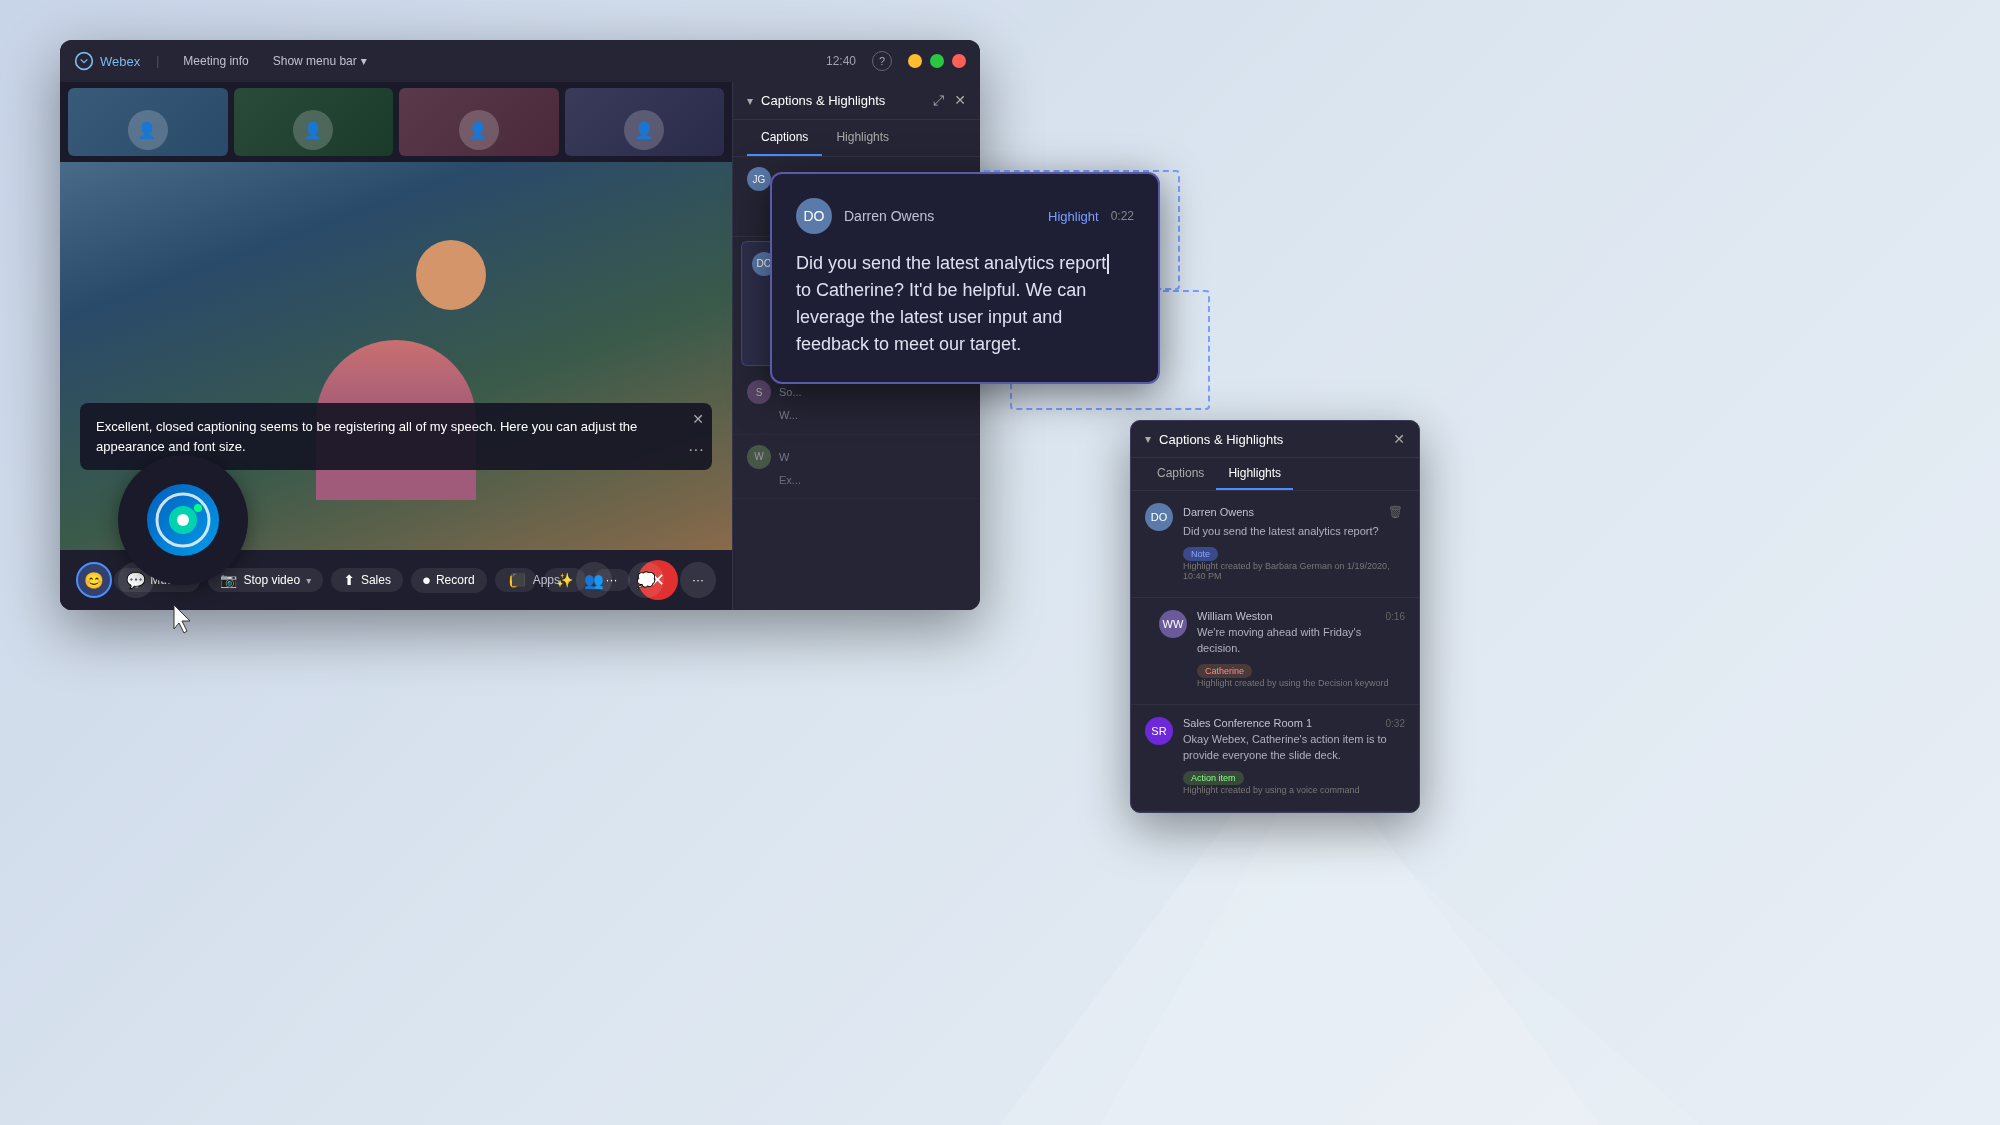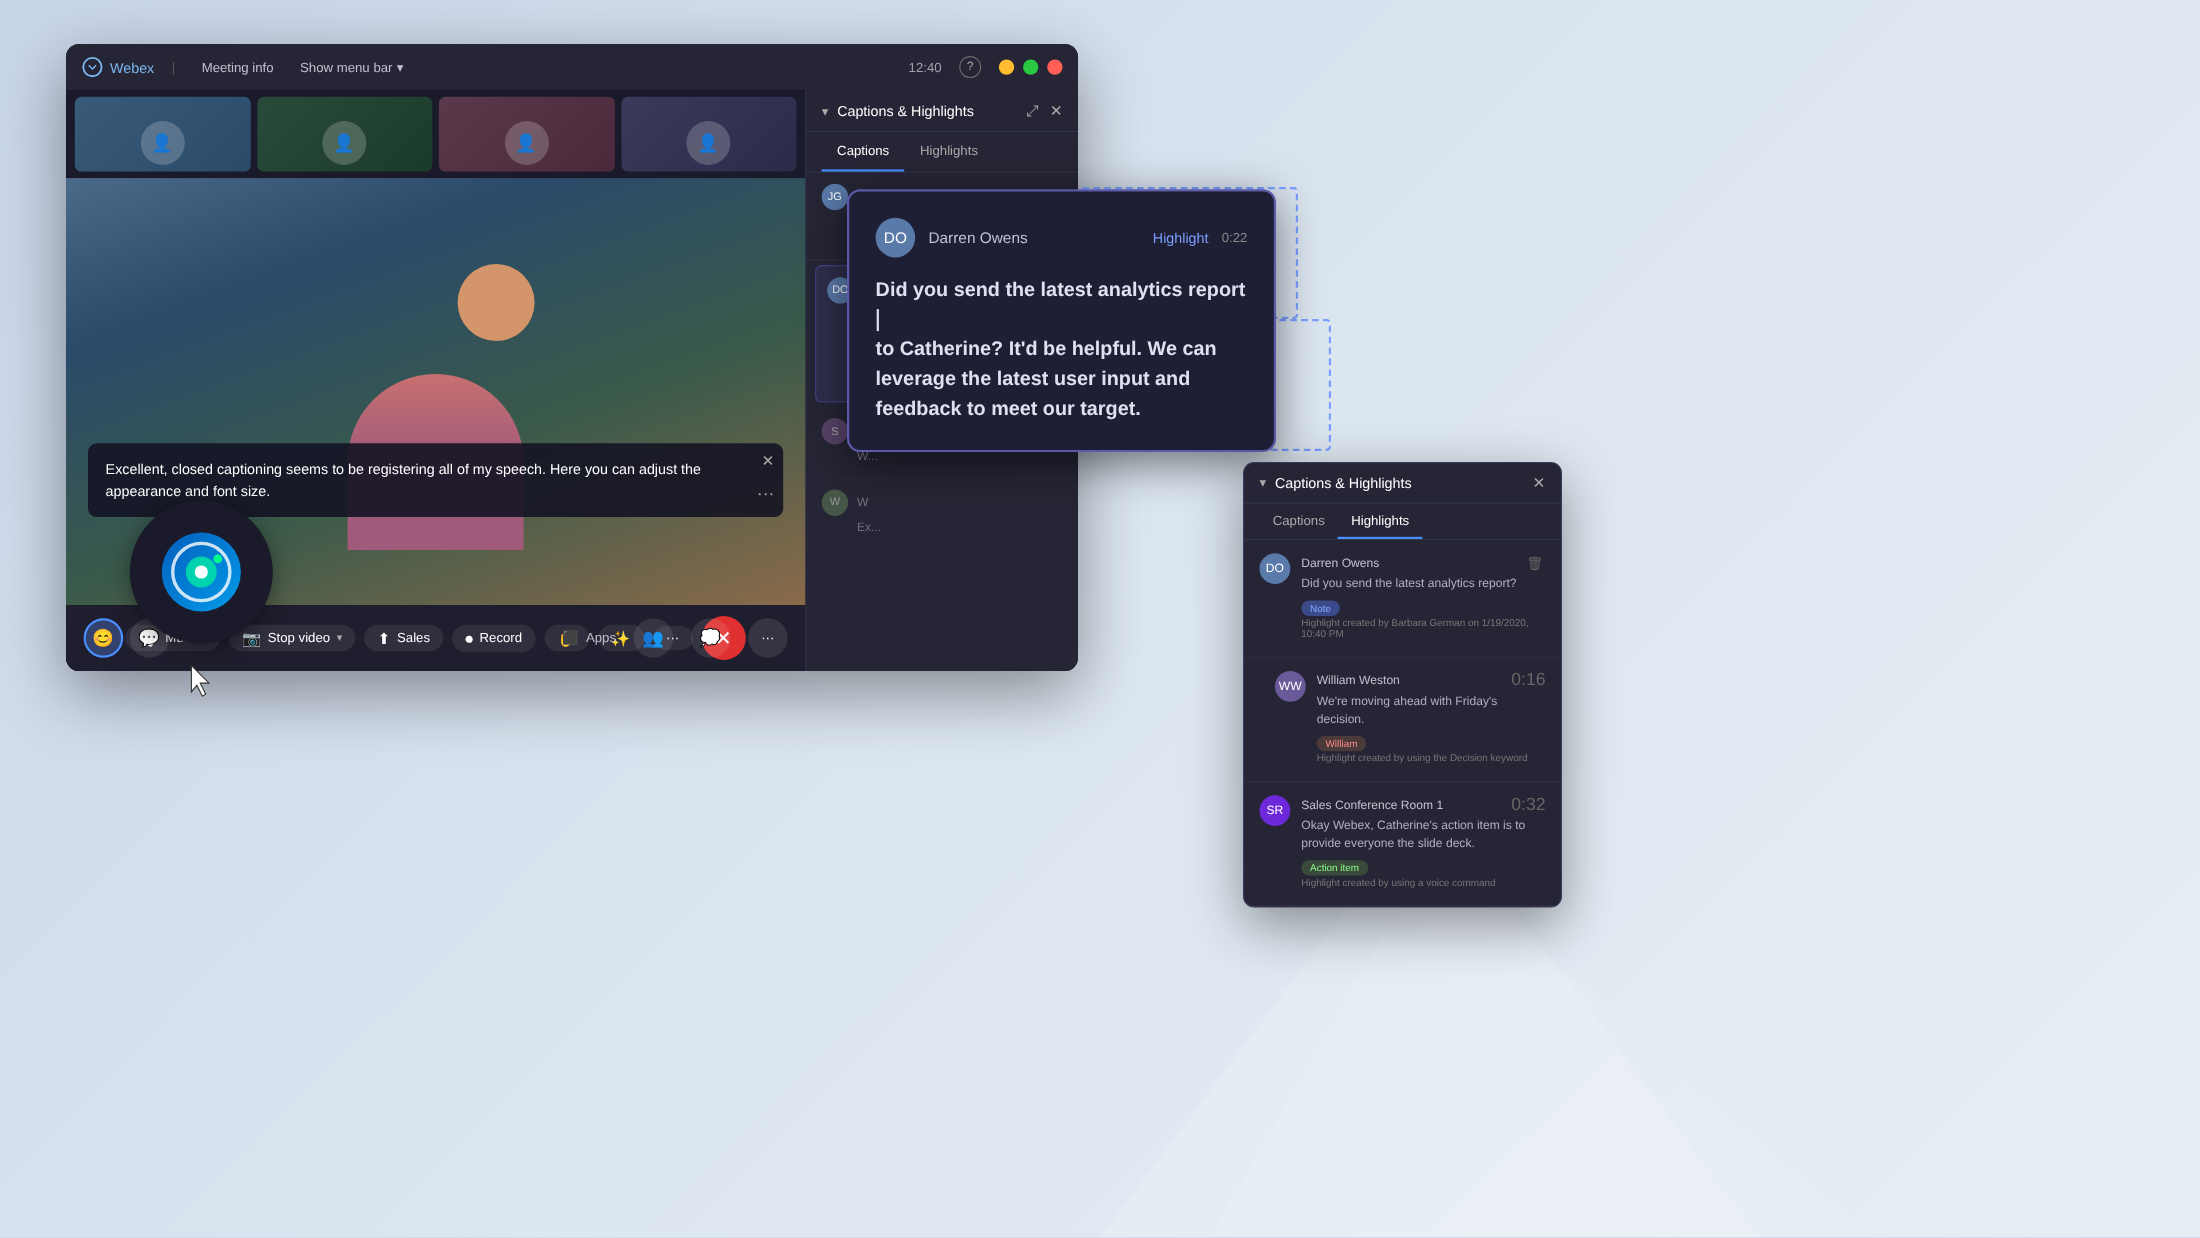"Did you send the latest analytics report" .highlight-card-text { font-weight: 700 -> 400 }
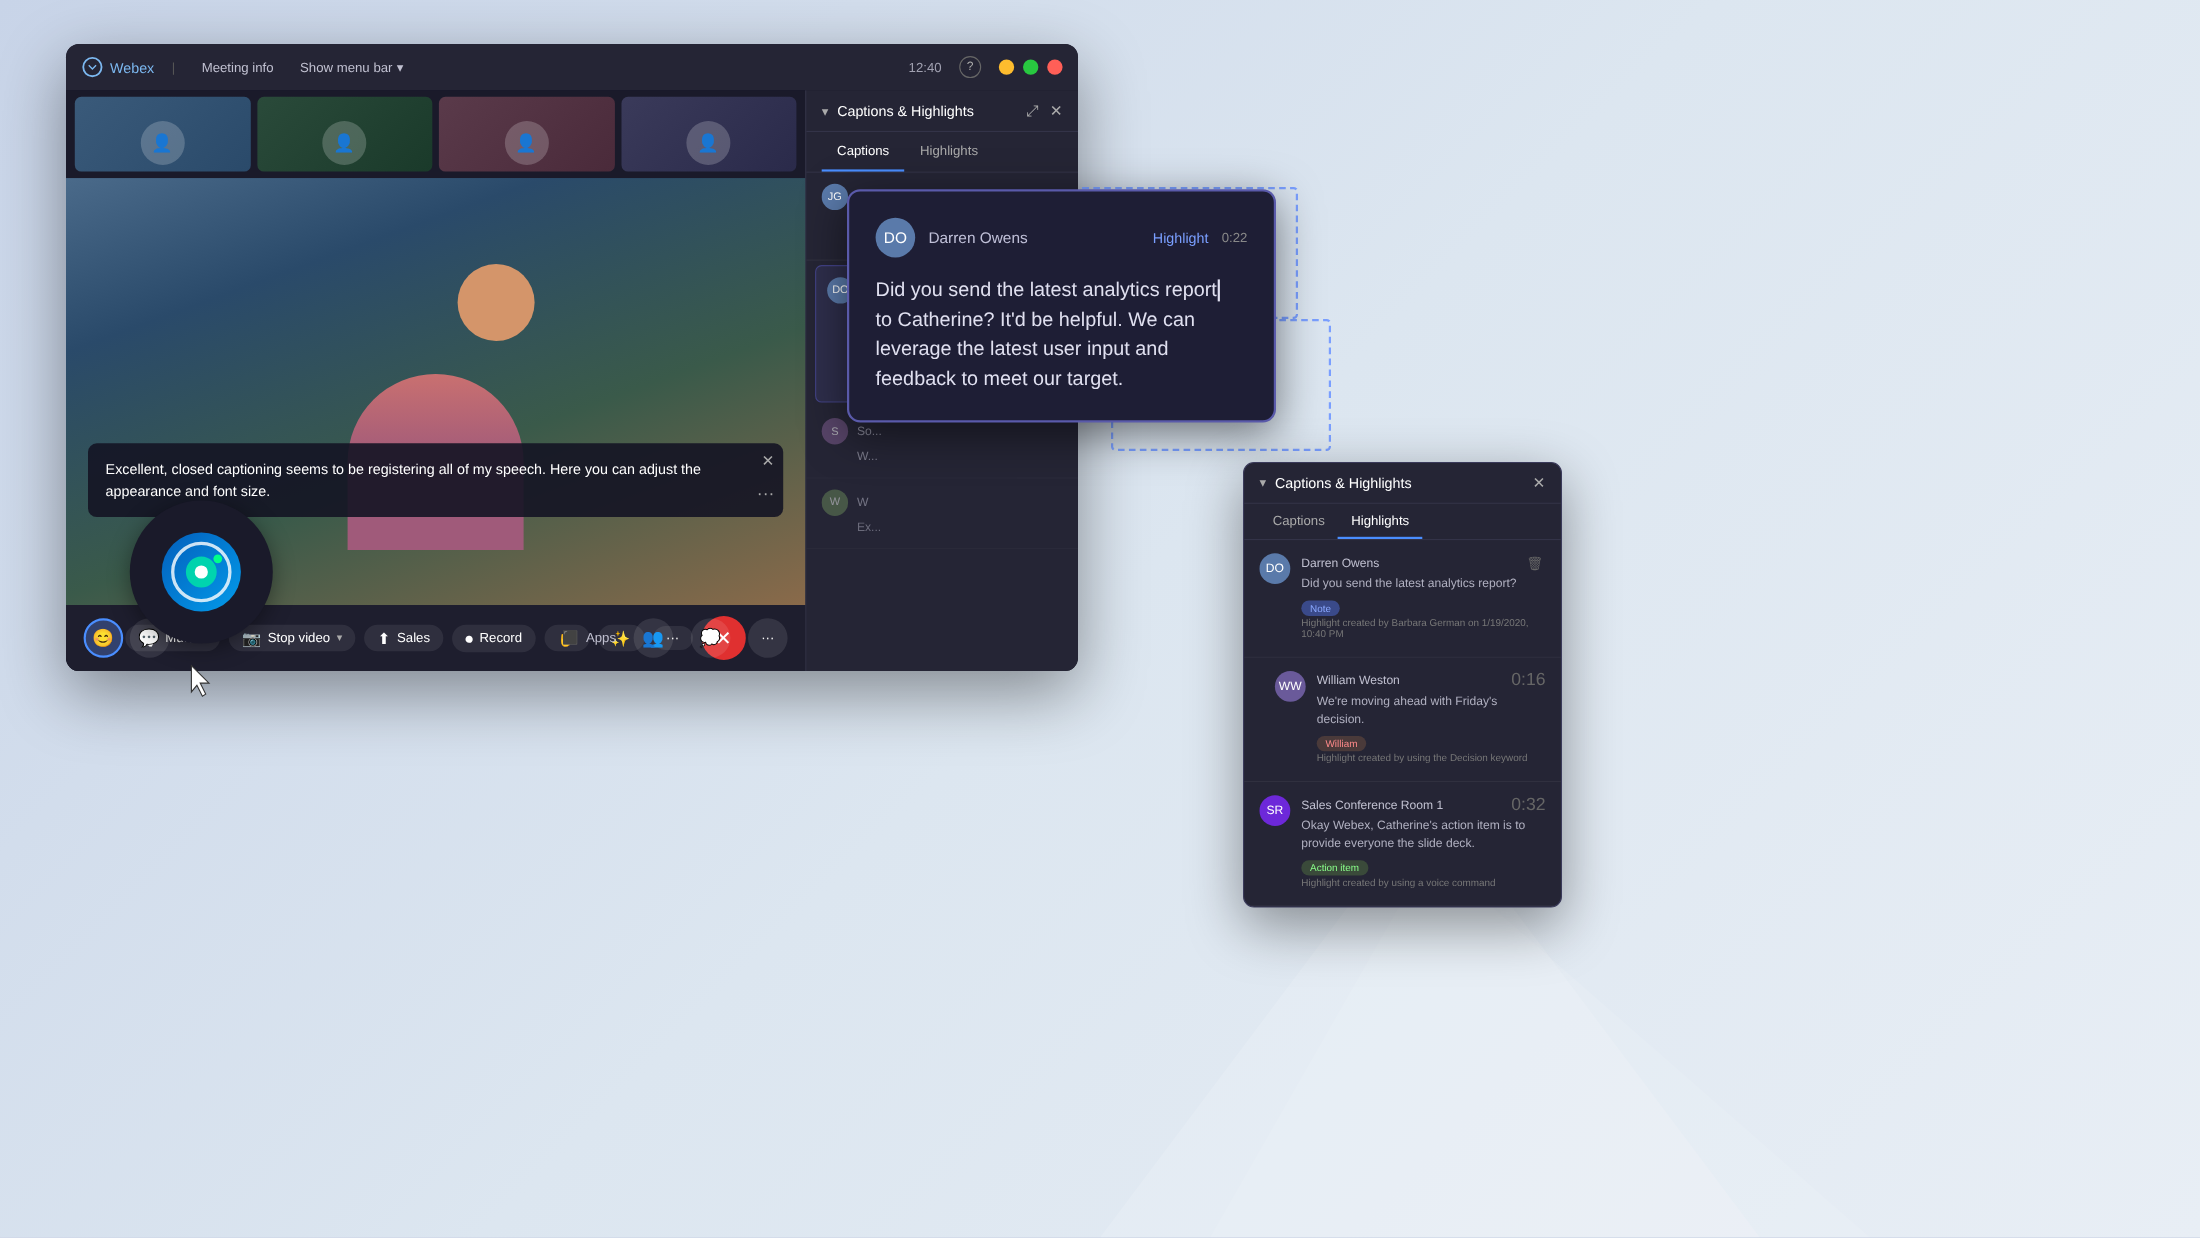"0:16" .highlight-entry-time { font-size: 16px -> 10px }
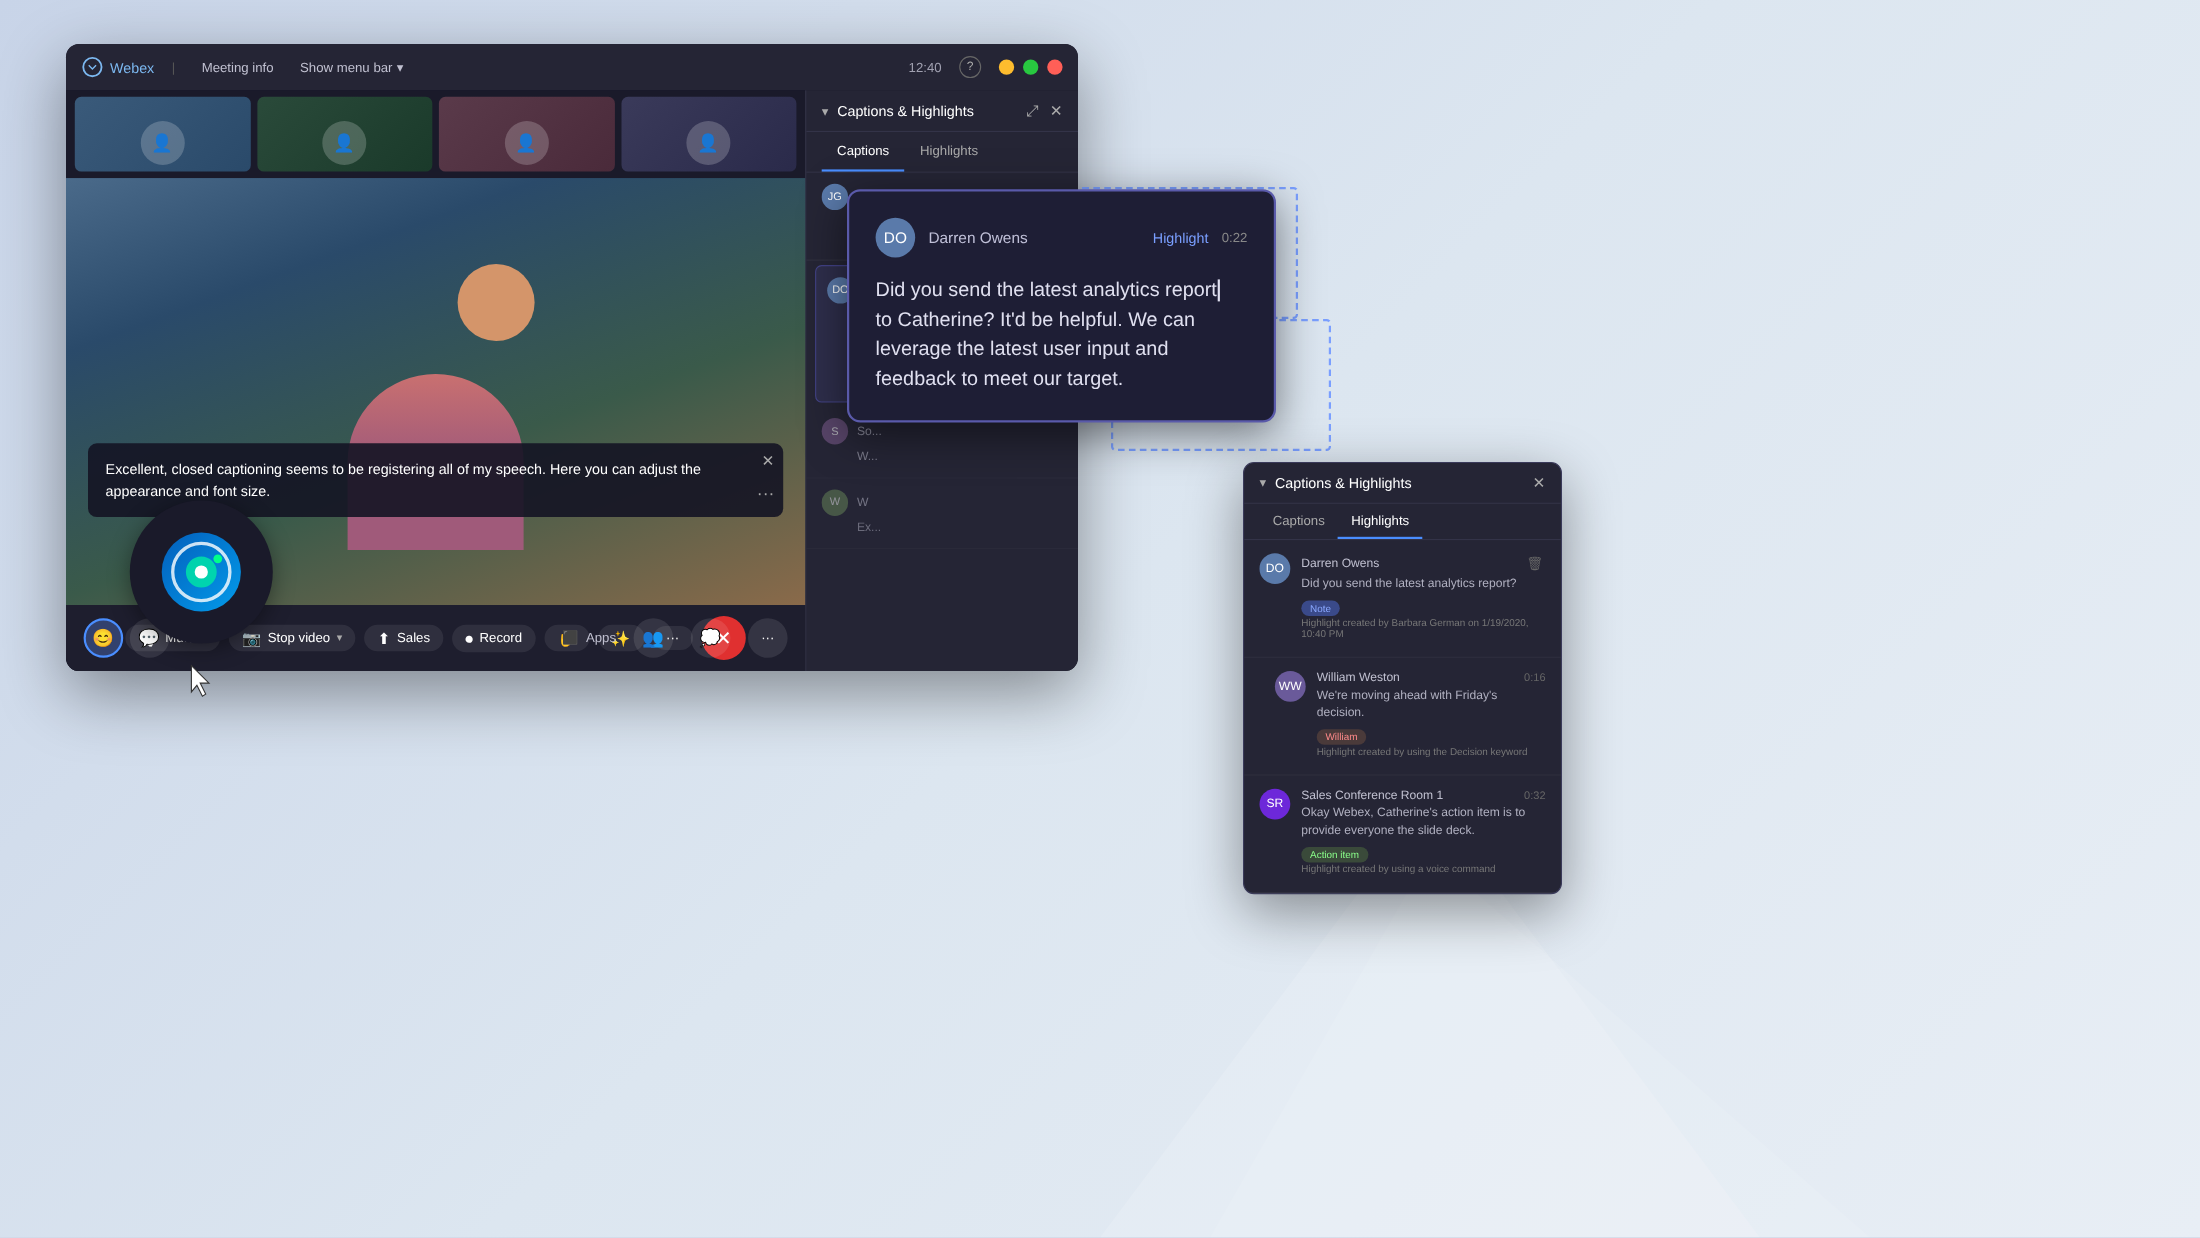"William" span.badge { text: William -> Catherine }
